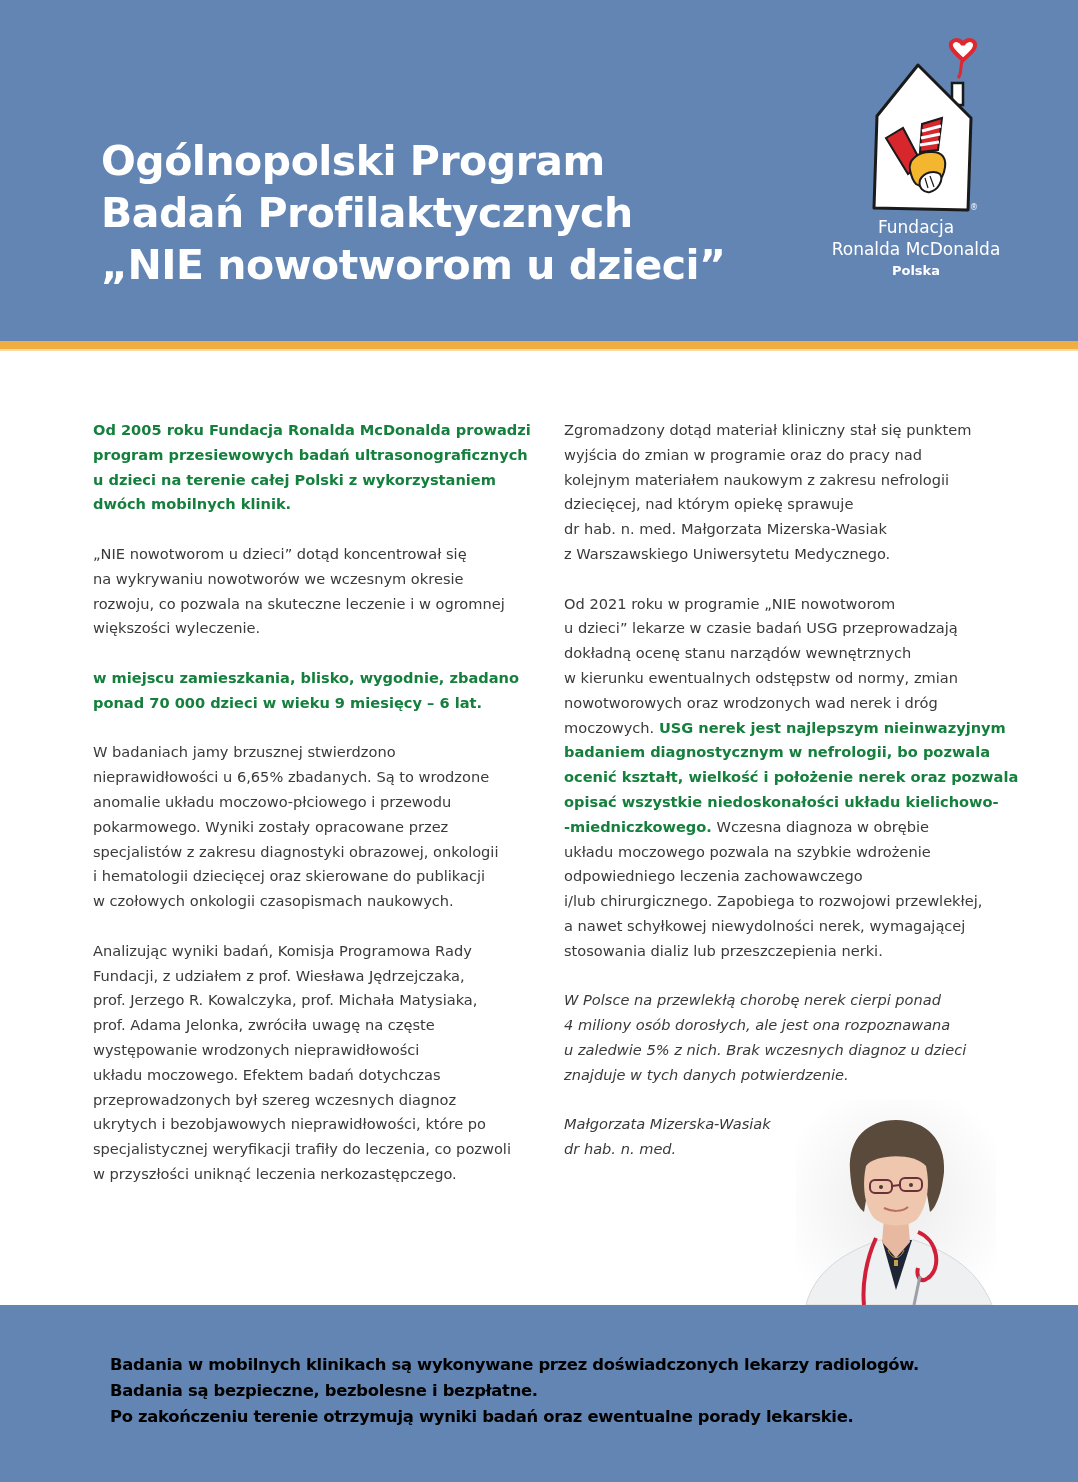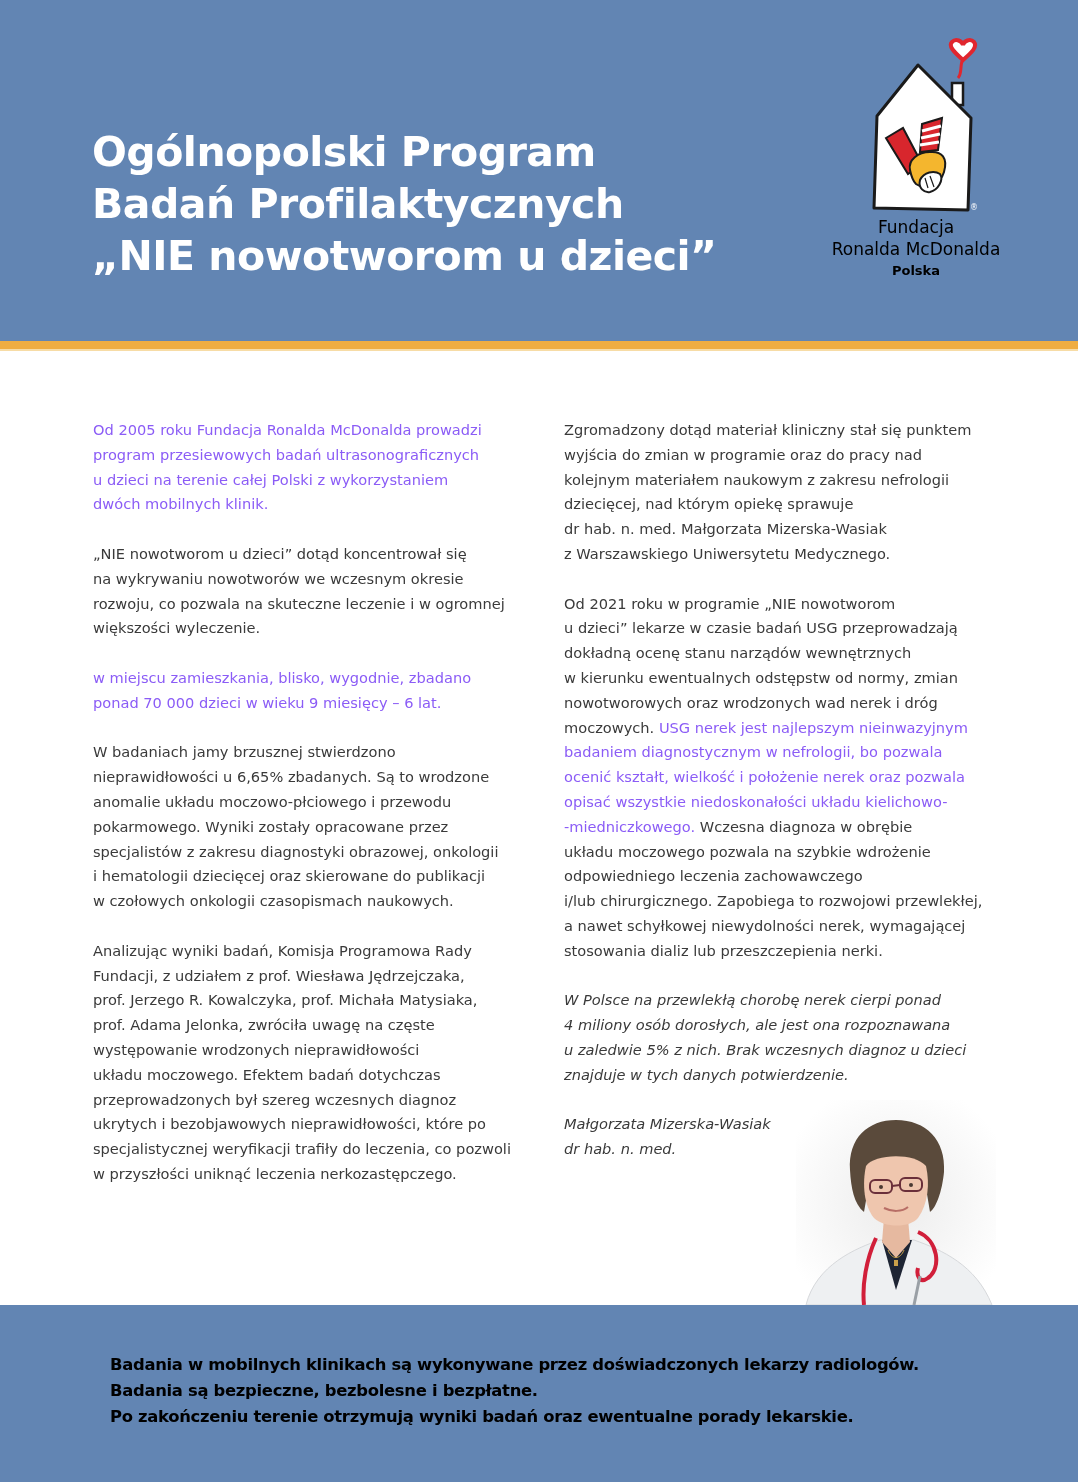"Ogólnopolski Program" .title { margin: 8px -> 17px }
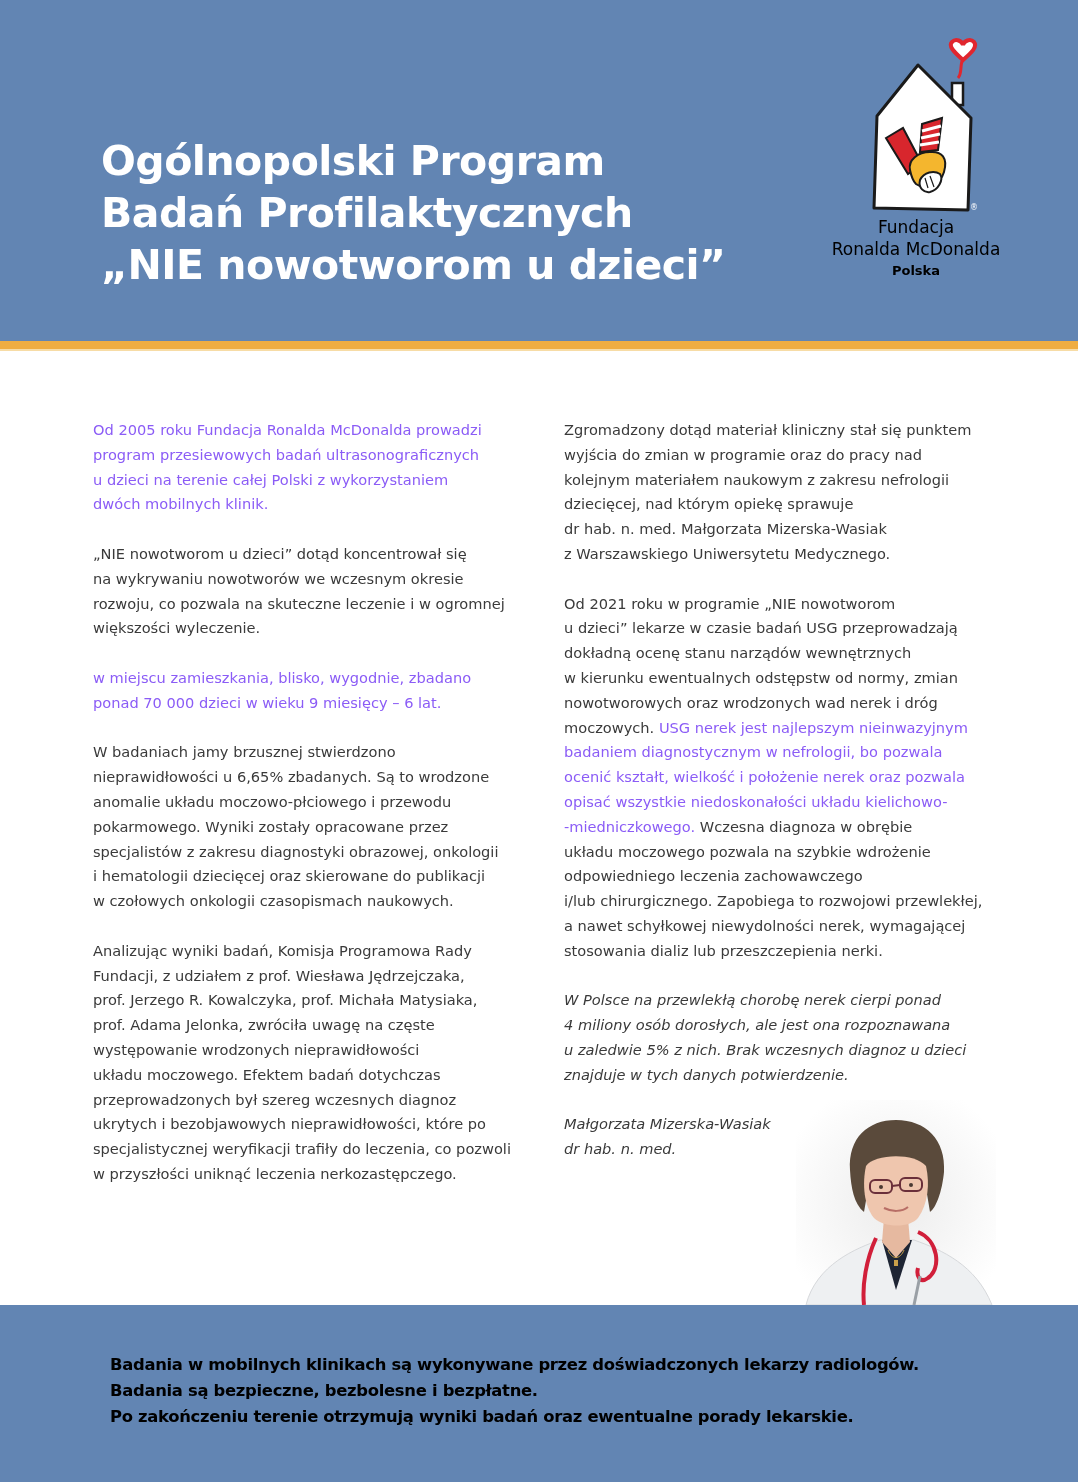"Fundacja" .logo-text { color: #000000 -> #ffffff }
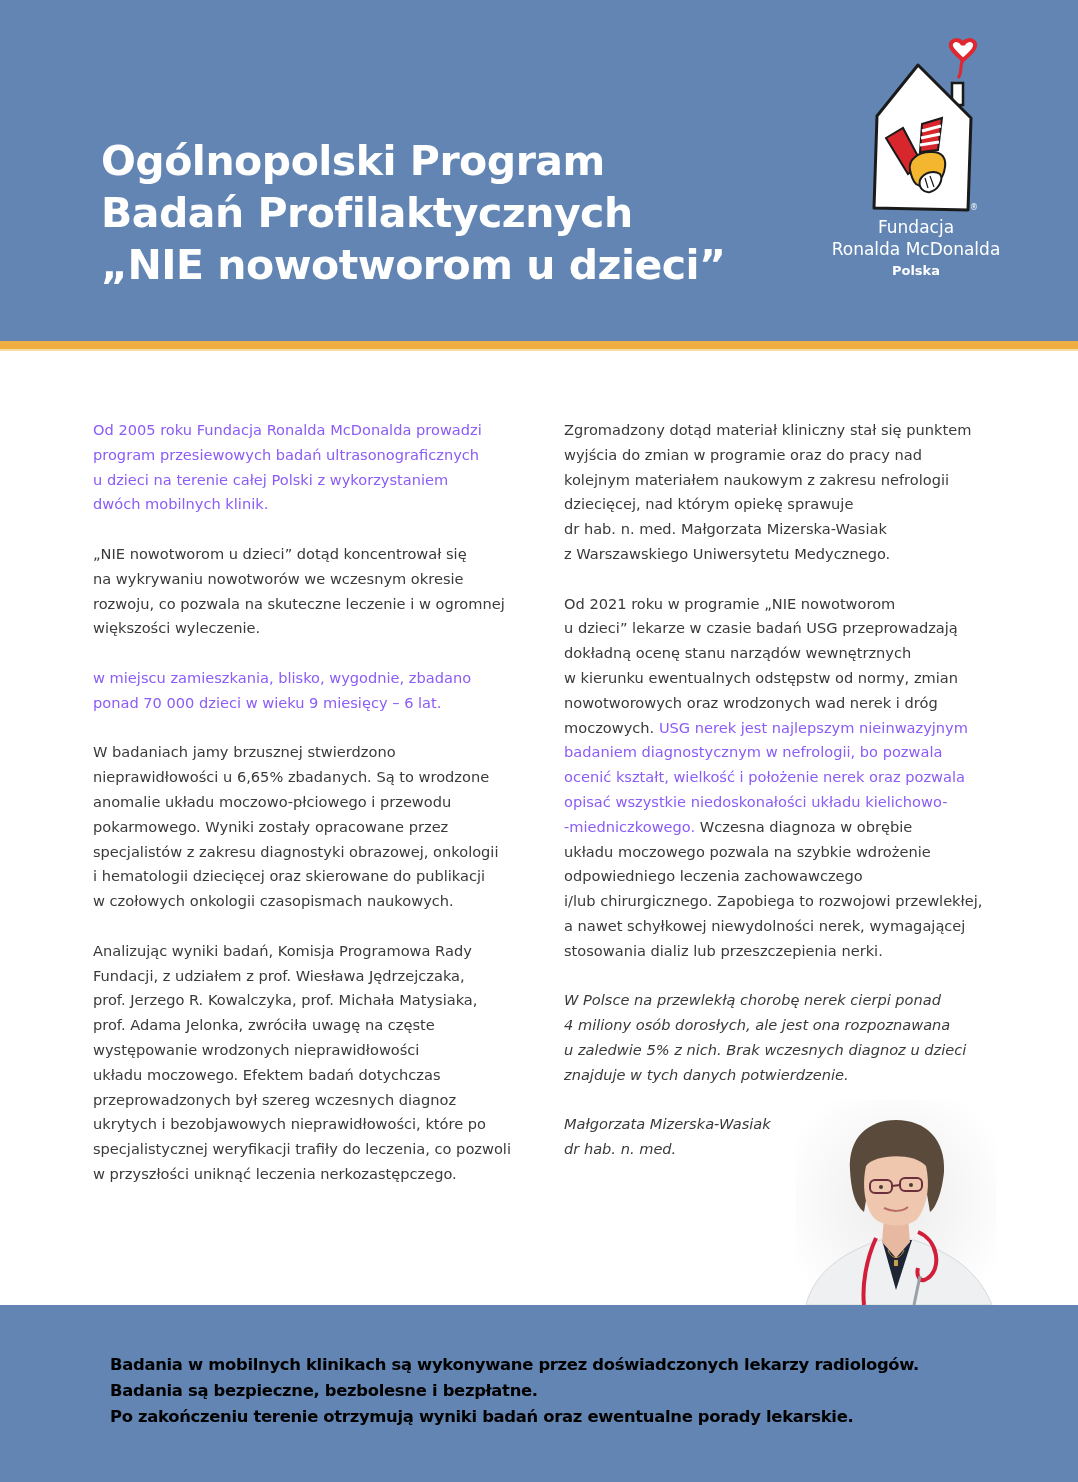"Od 2005 roku Fundacja Ronalda" .bold { color: #8b5cf6 -> #15803d; font-weight: normal -> bold }
